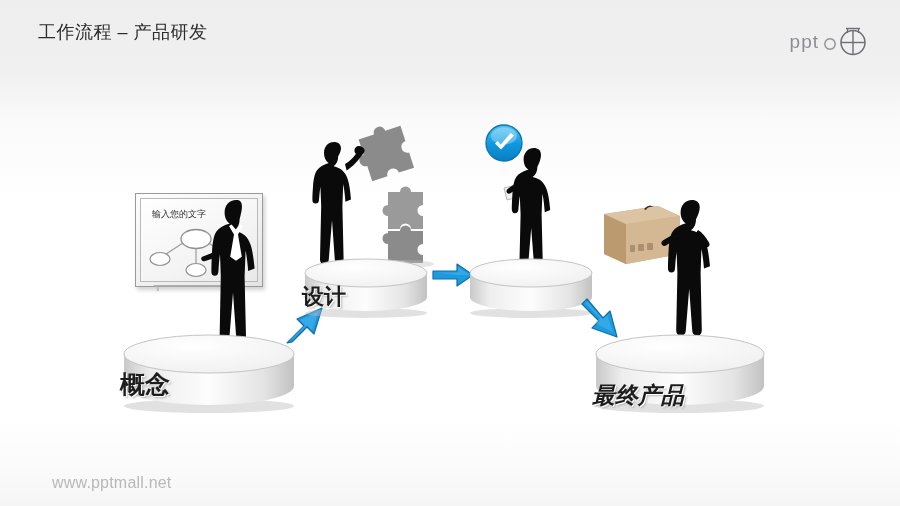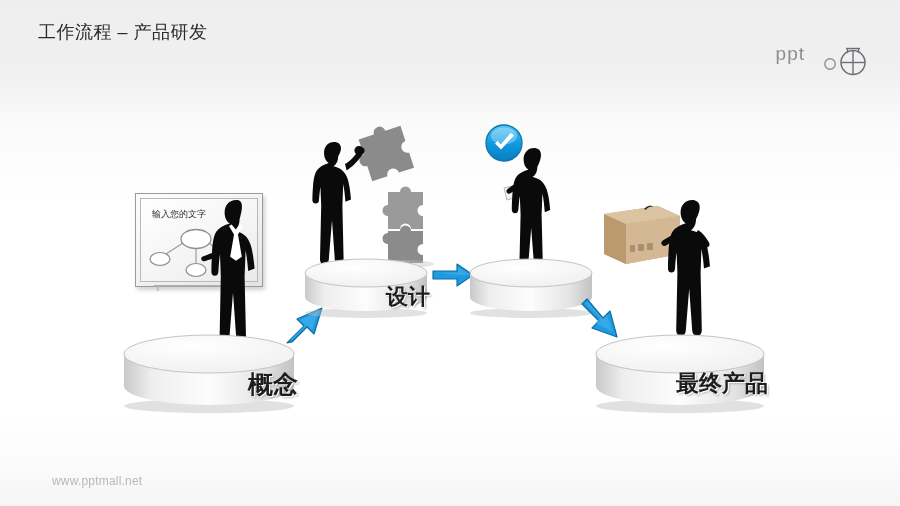"ppt" .logo { align-items: flex-start -> center; gap: 14px -> none; top: 44px -> 24px }
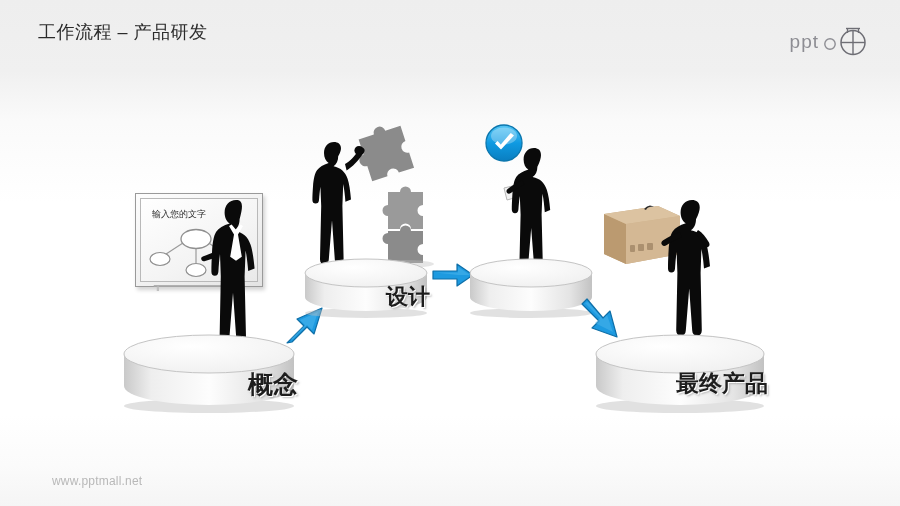"设计" .podium .cyl-label { text-align: right -> left }
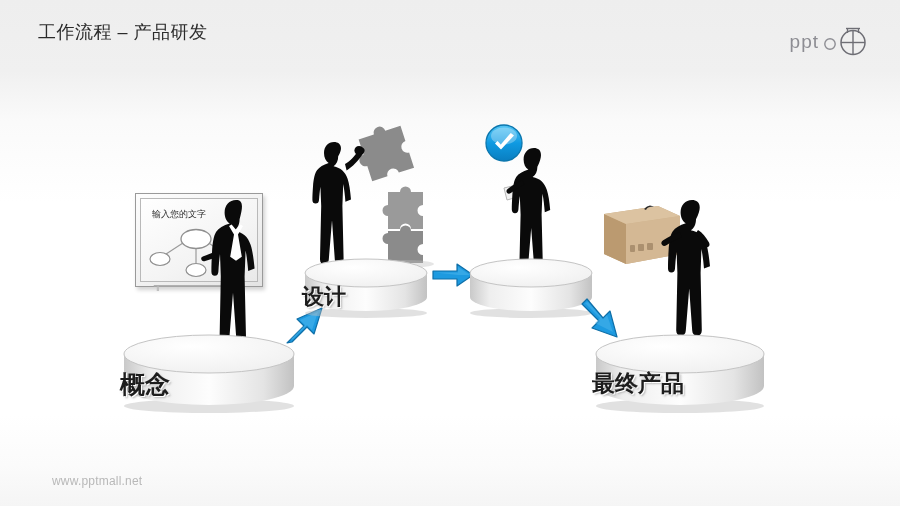"最终产品" div.cyl-label { font-style: none -> italic; top: 34px -> 46px }
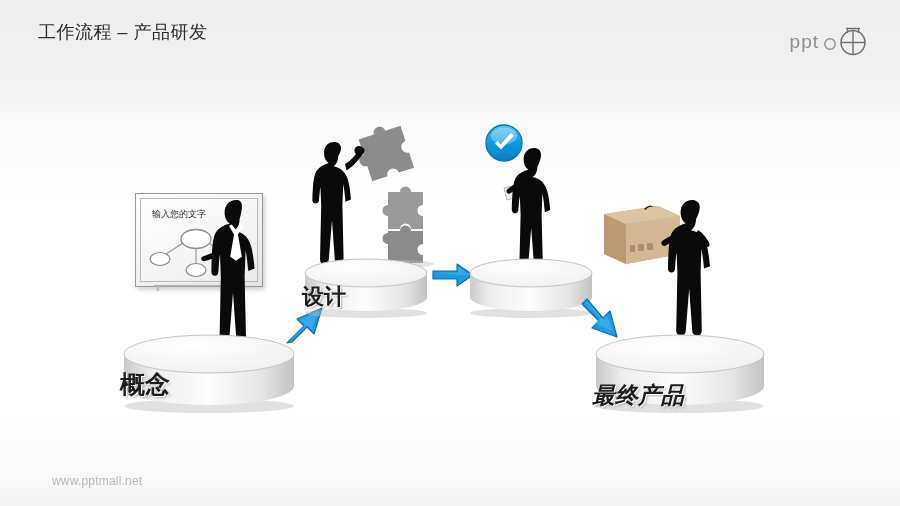"www.pptmall.net" .footer-url { font-size: 12px -> 16px }
